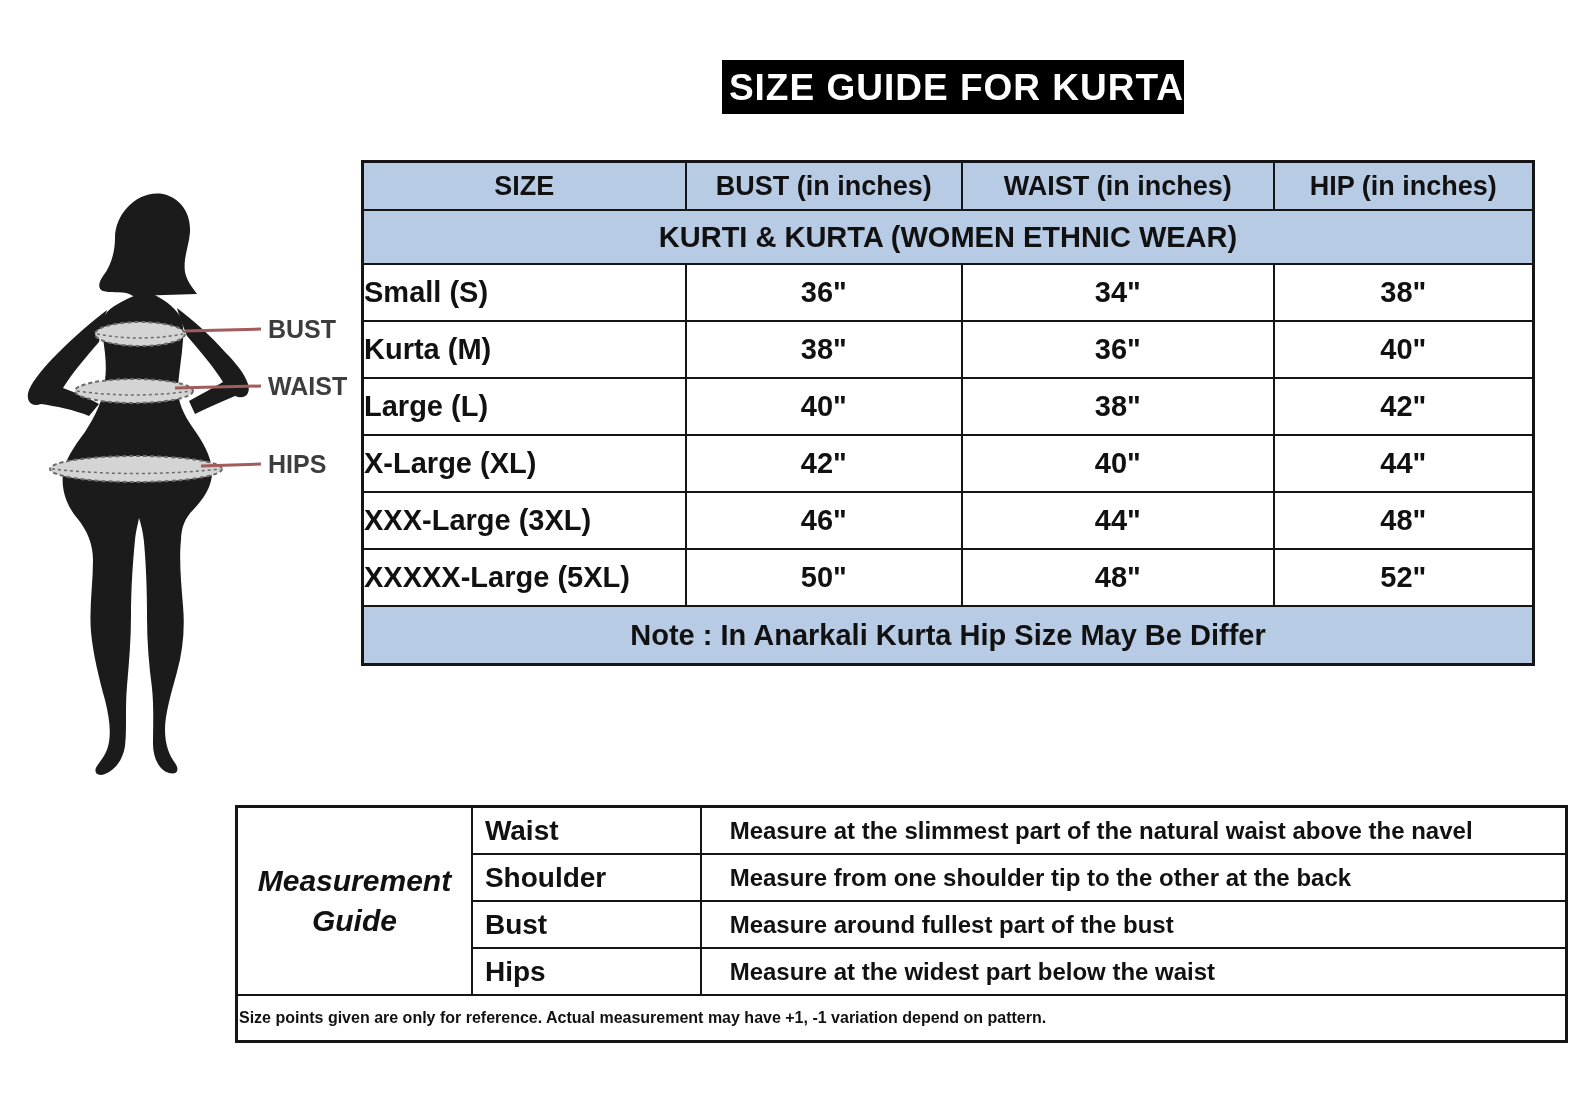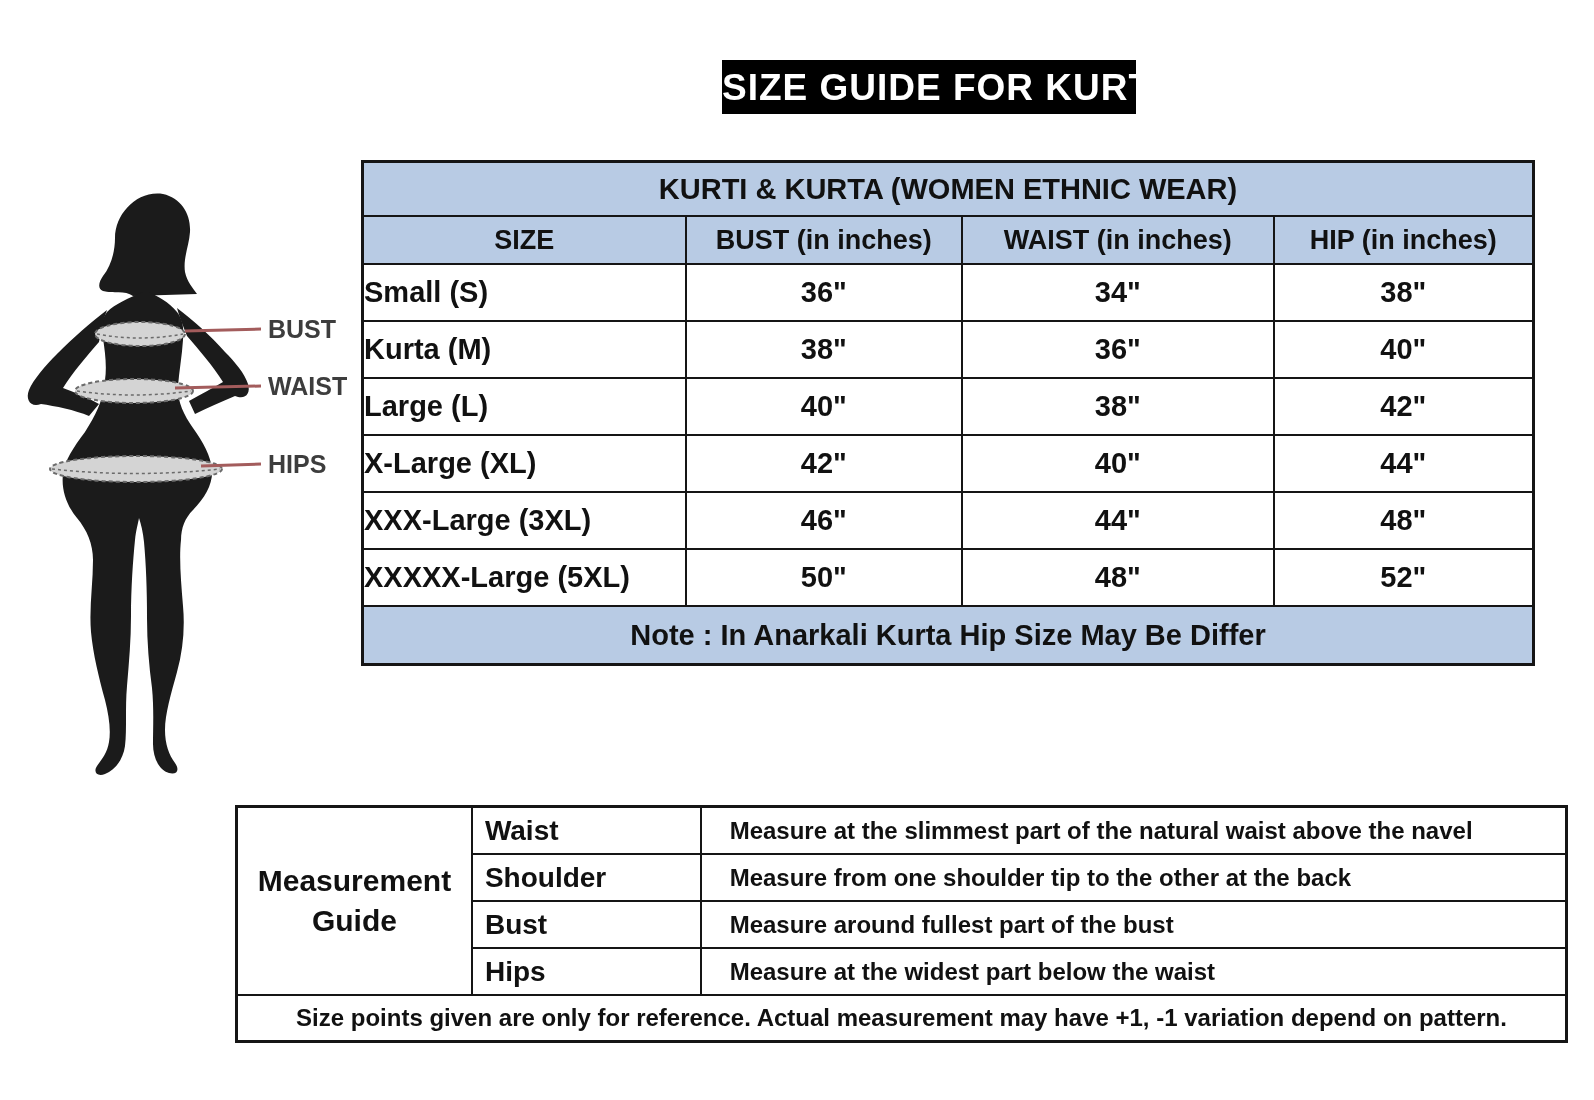"SIZE GUIDE FOR KURTA" .banner { text-align: center -> right; width: 414px -> 462px }
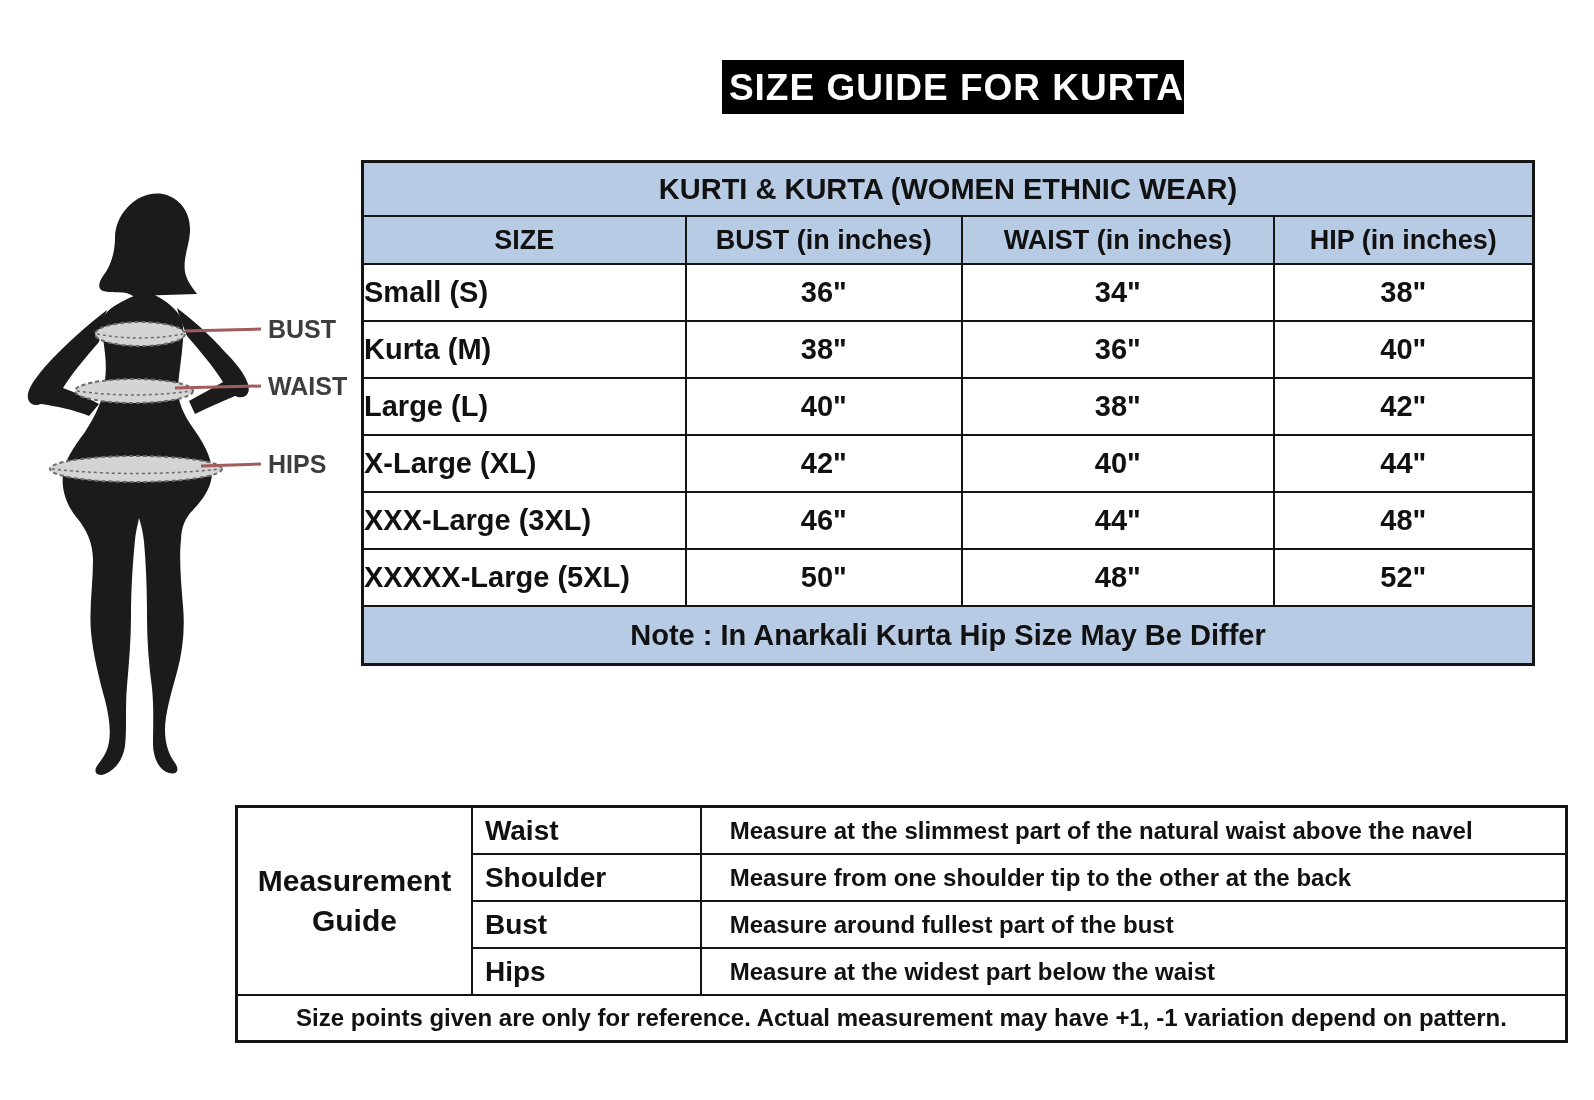"KURTI & KURTA (WOMEN ETHNIC" tr.blue { order: before "SIZE" -> after "SIZE" }
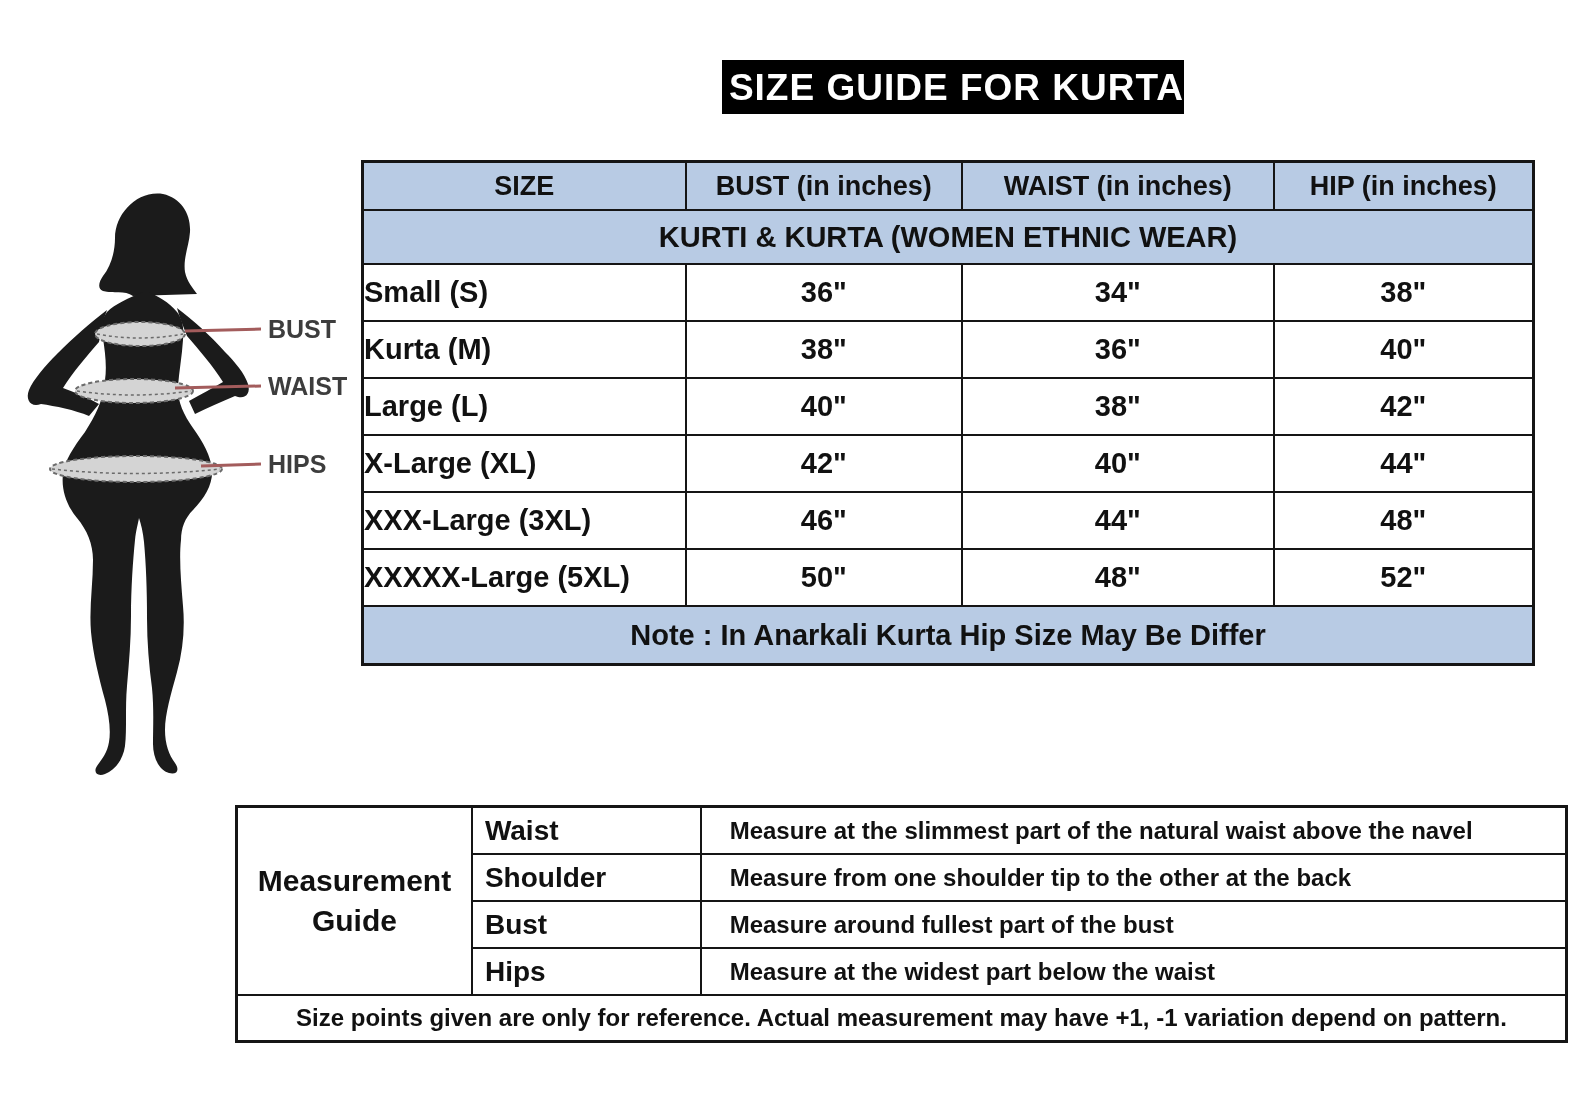"Measurement Guide" .measure-table .mg-title { font-style: none -> italic }
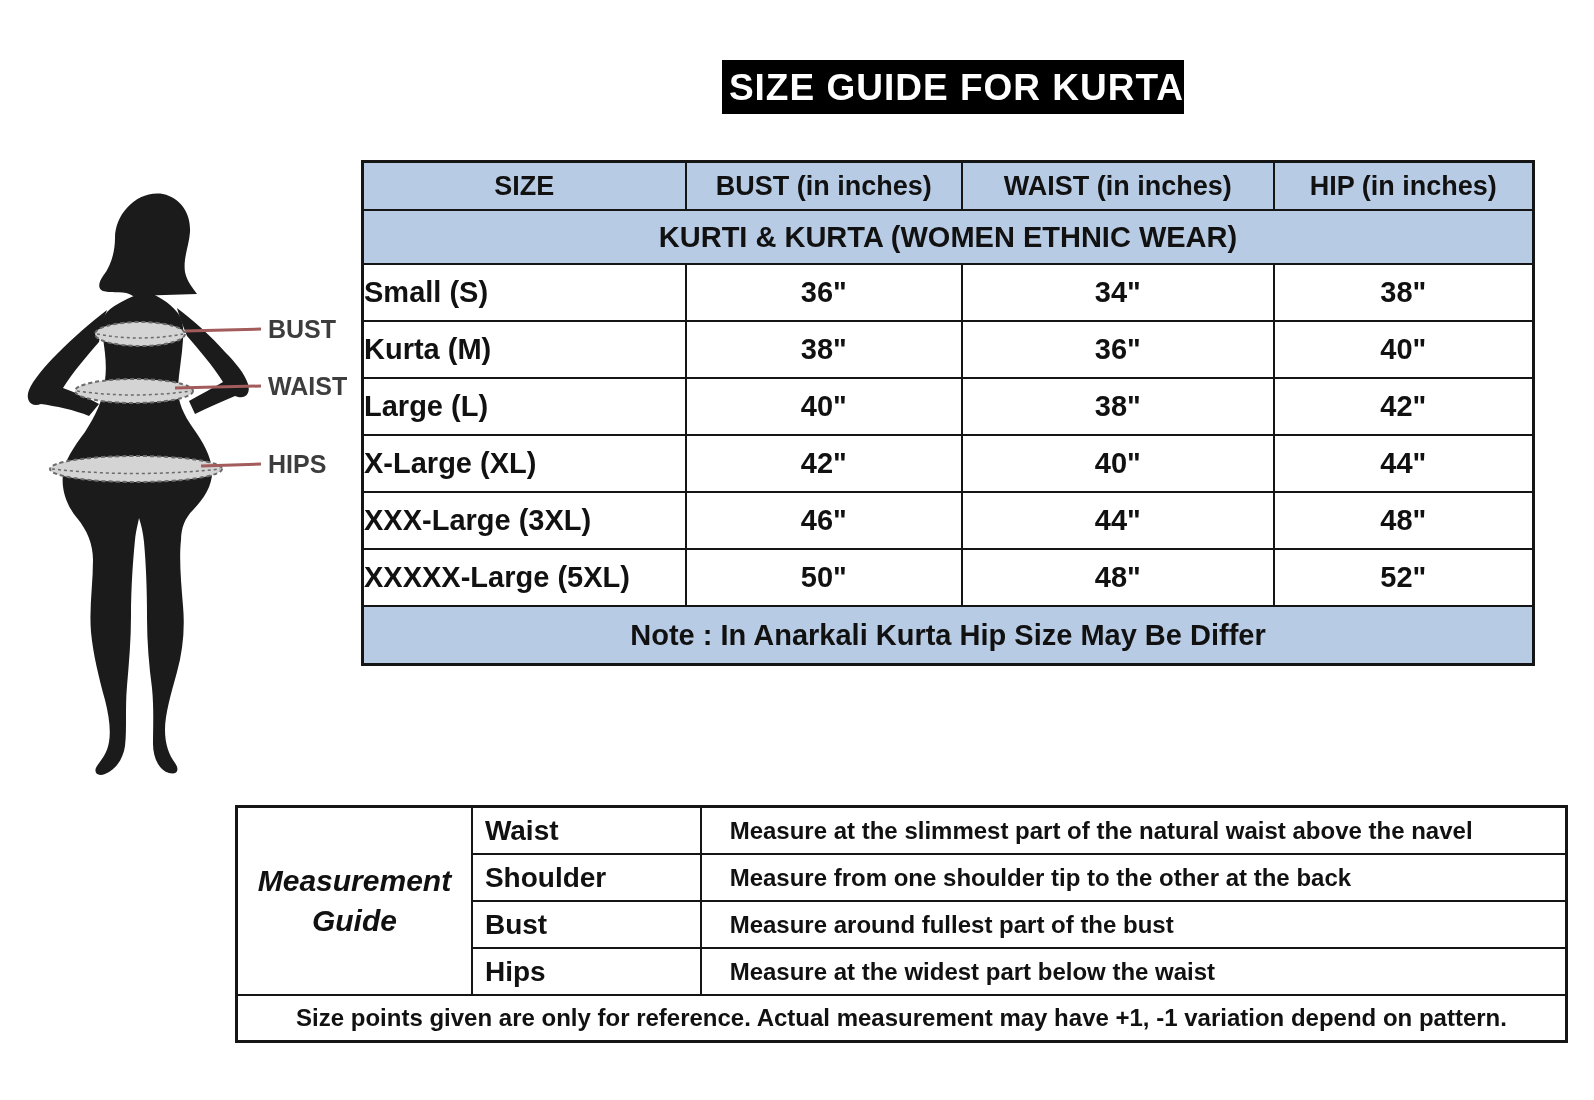"Size points given are only" .measure-table .footer-row td { font-size: 24px -> 16px; text-align: center -> none }
